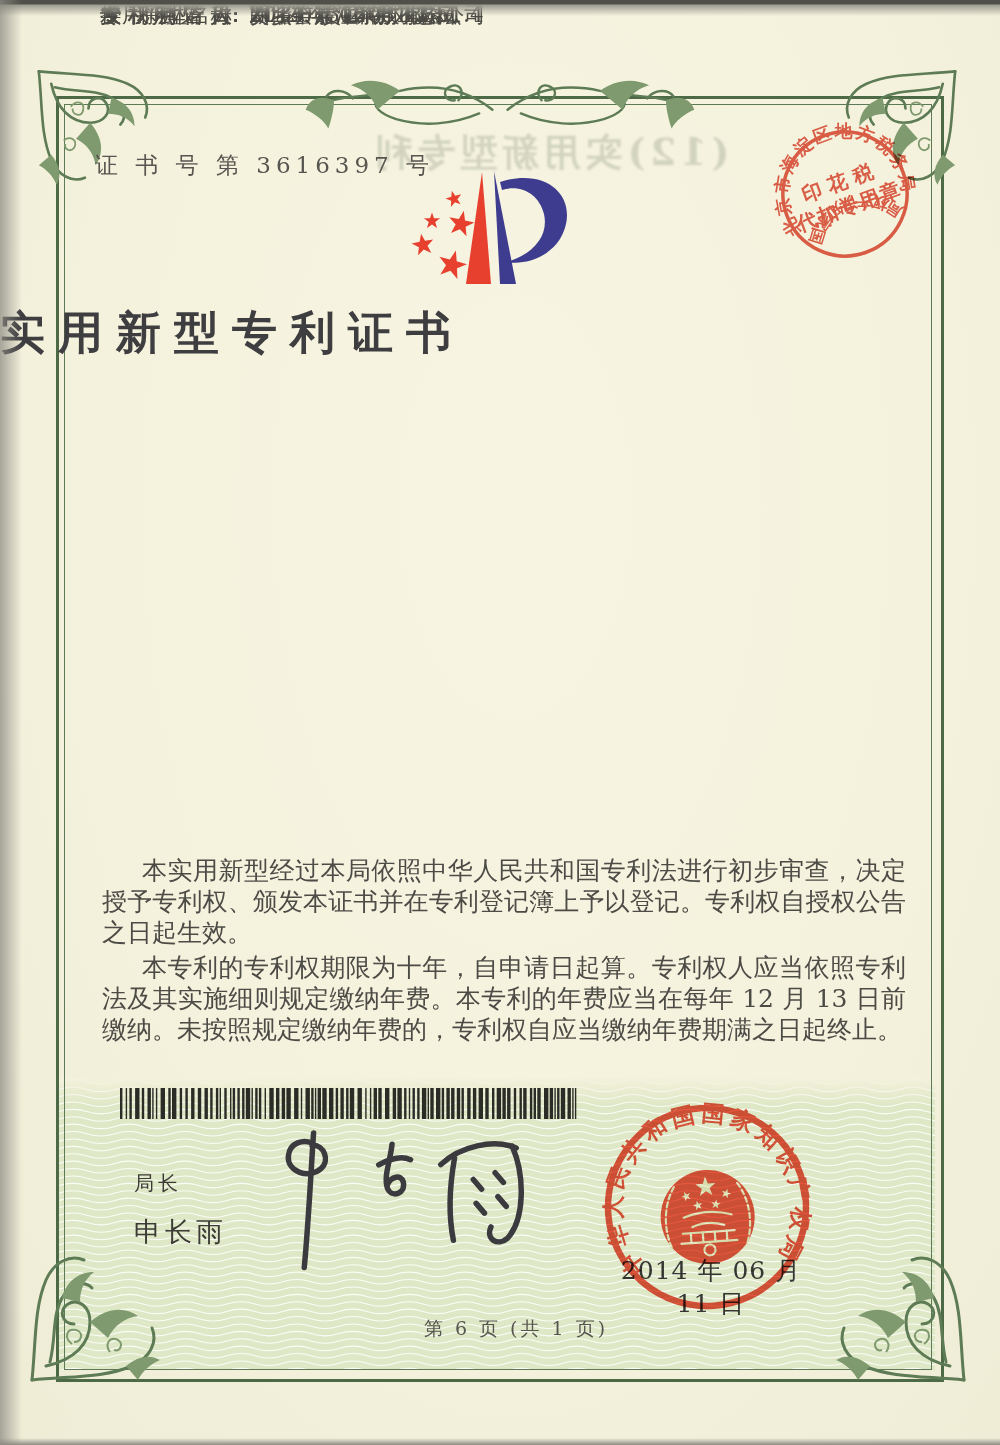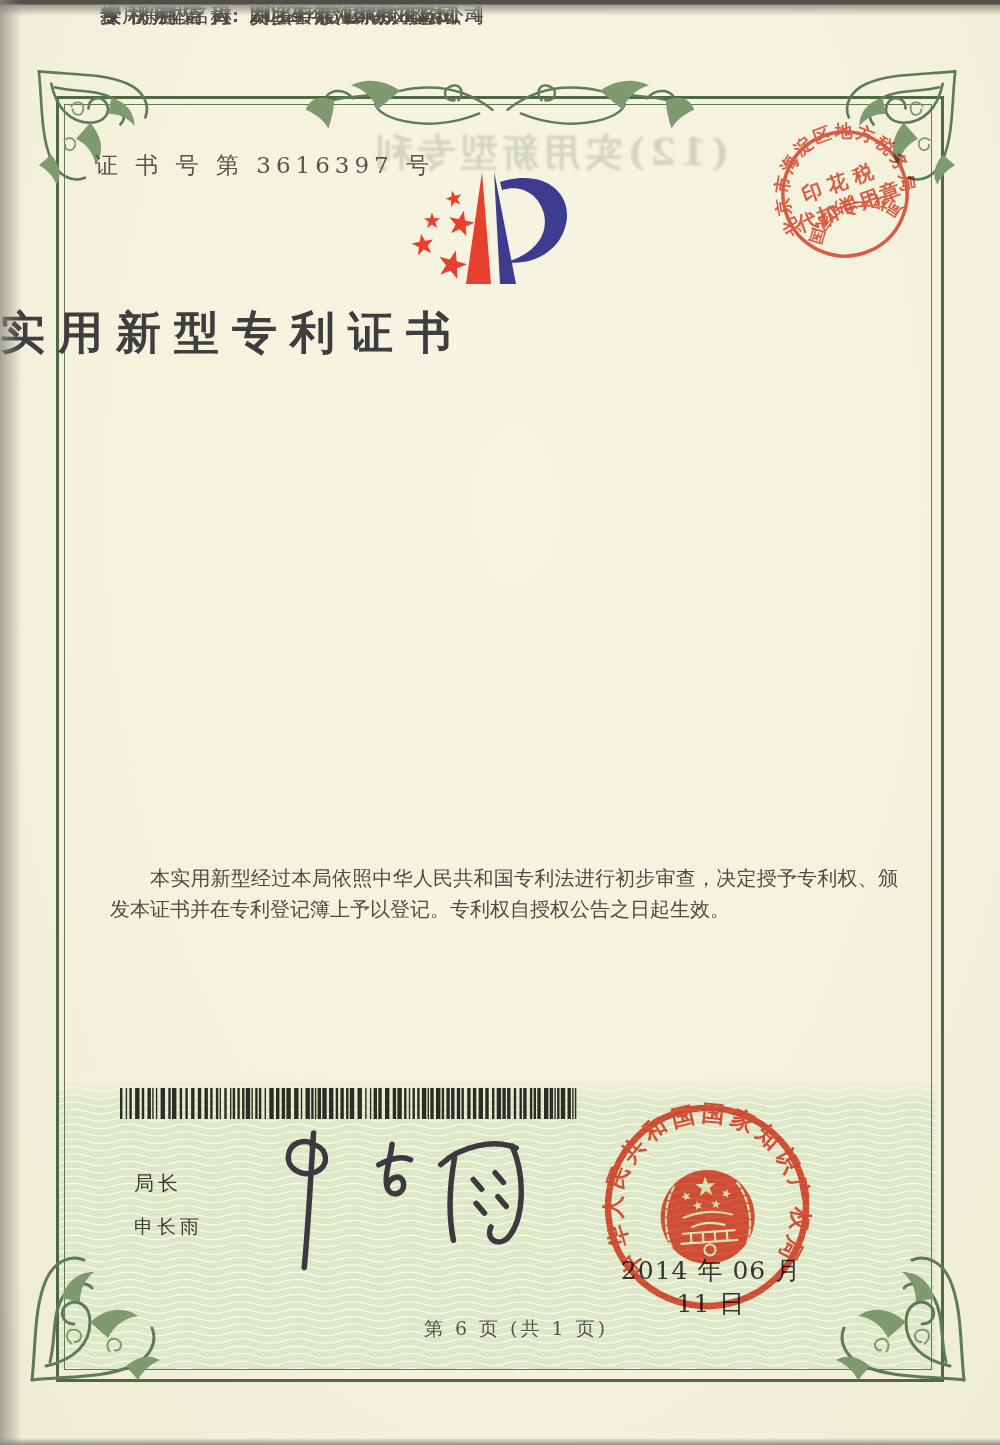"本实用新型经过本局依照中华人民共和国专利法进行初步审查，决定授予专利权、颁发本证" .paras p { font-size: 20px -> 25px; margin: 12px -> 4px }
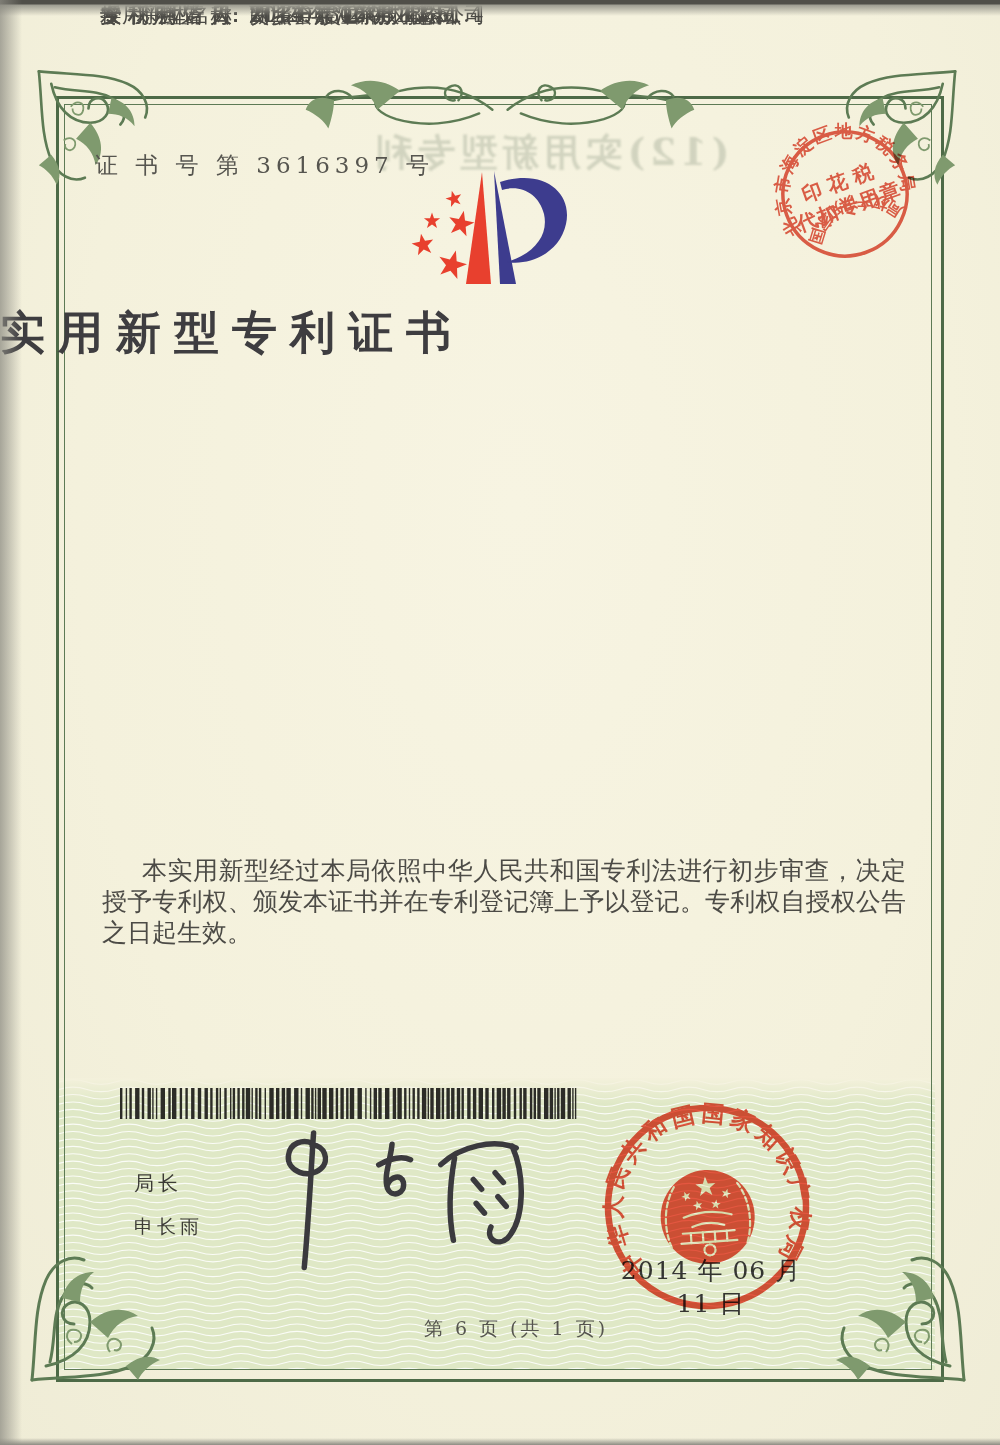"本专利的专利权期限为十年，自申请日起算。专利权人应当依照专利法及其实施细则规定缴" p { html: none -> <p>本专利的专利权期限为十年，自申请日起算。专利权人应当依照专利法及其实施细则规定缴纳年费。本专利的年费应当在每年 12 月 13 日前缴纳。未按照规定缴纳年费的，专利权自应当缴纳年费期满之日起终止。</p> }
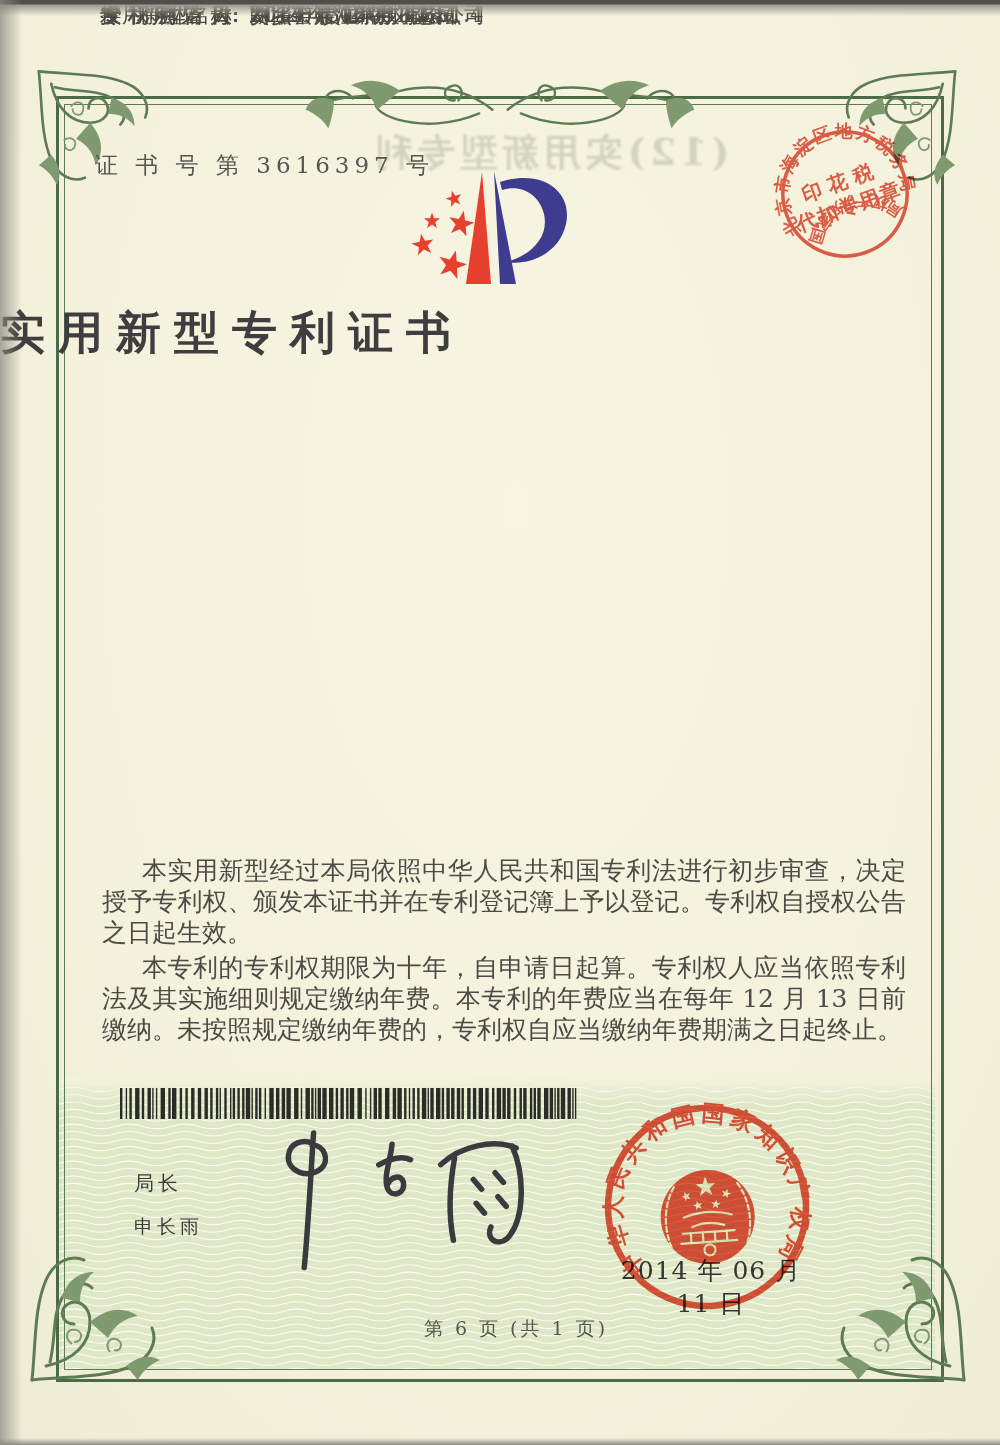"申长雨" .bureau-name { font-size: 19px -> 27px }
